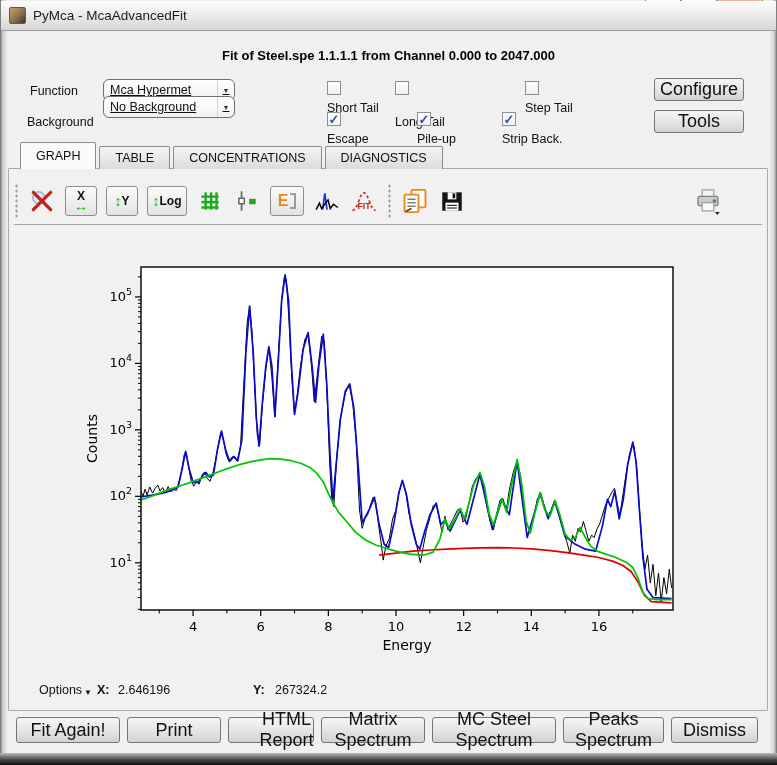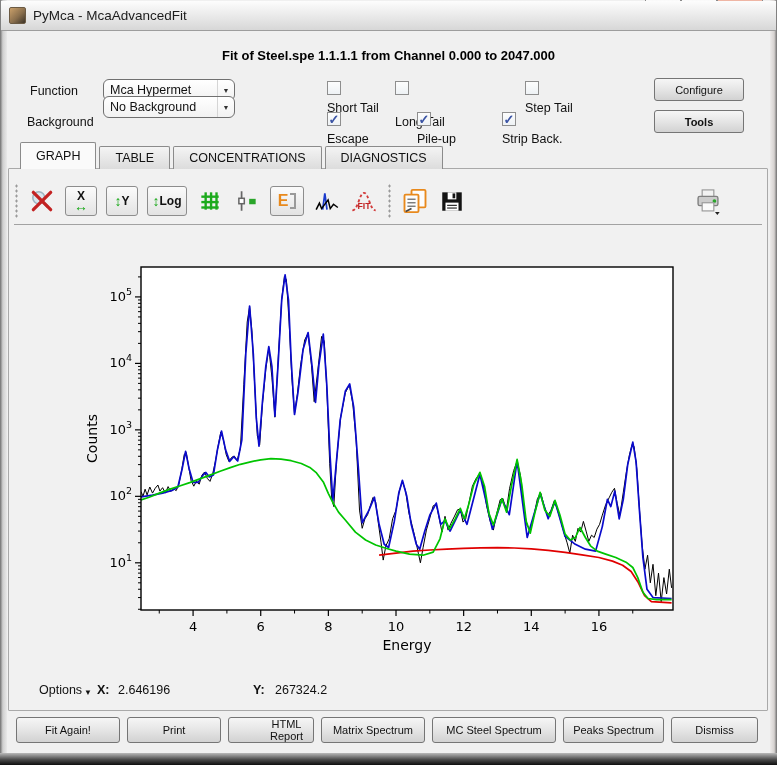"Mca Hypermet" .combo { text-decoration: none -> underline }
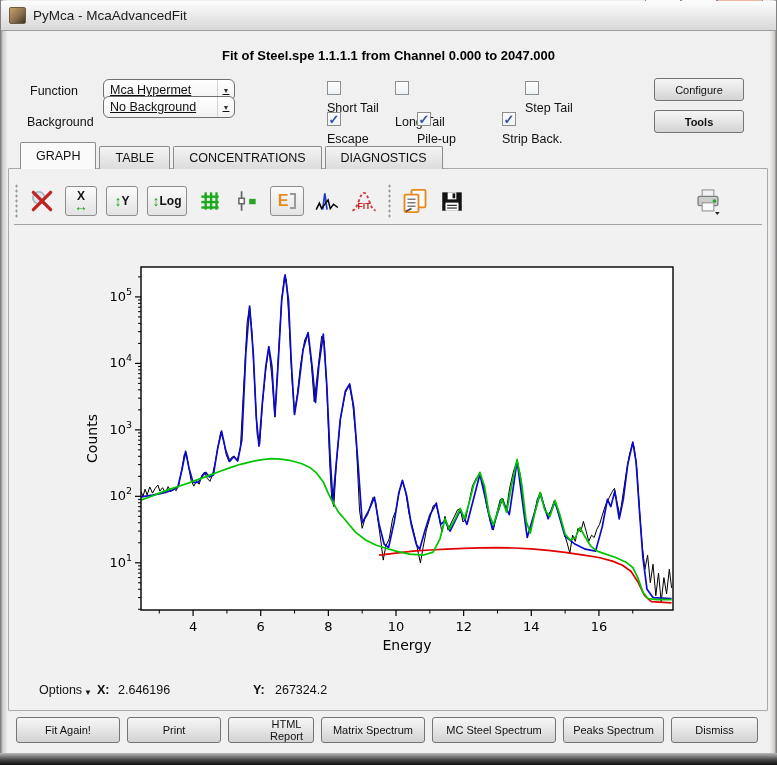"Configure" .btn { font-size: 11px -> 18px }
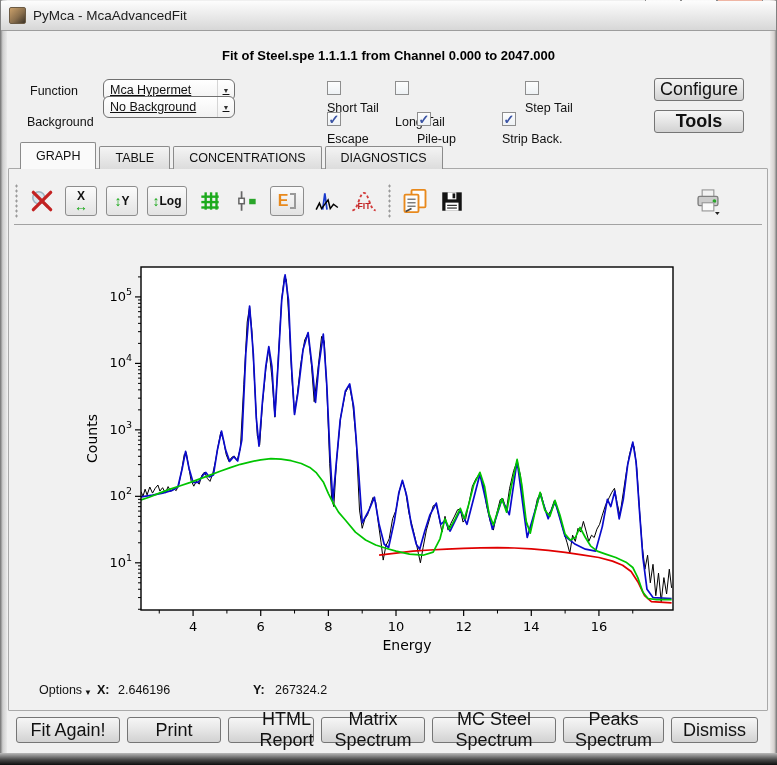"Tools" button.btn { font-weight: bold -> none }
